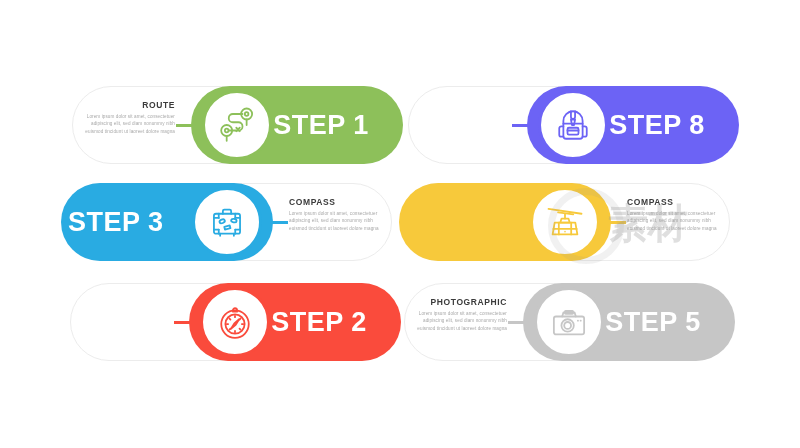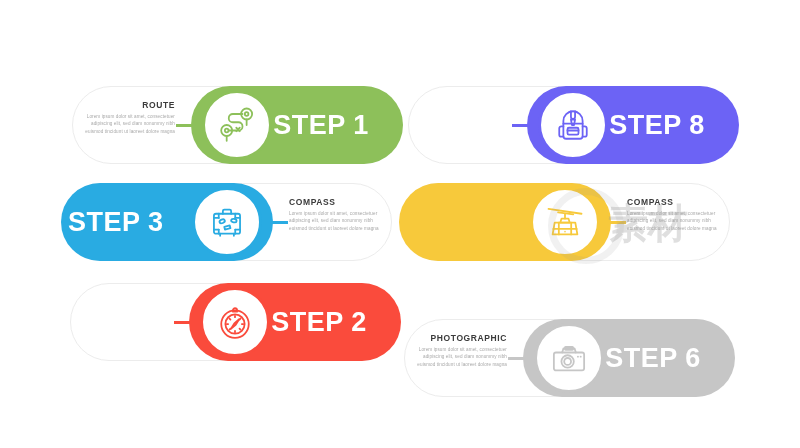"PHOTOGRAPHIC" div.row { margin-top: 36px -> none }
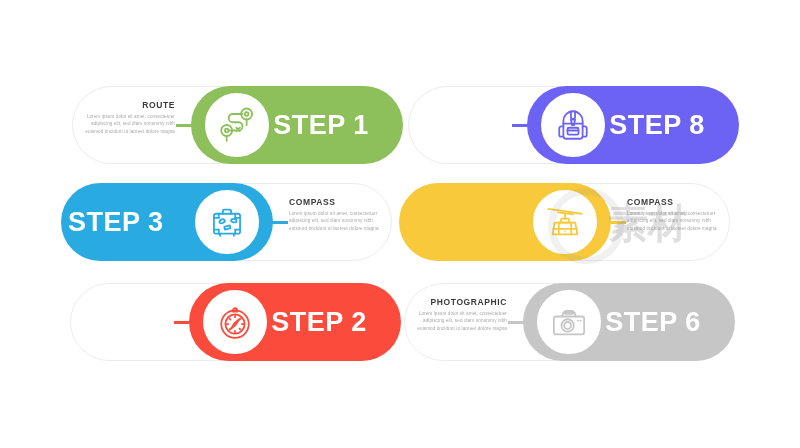"STEP 6" div.step-label { text: 6 -> 5 }
